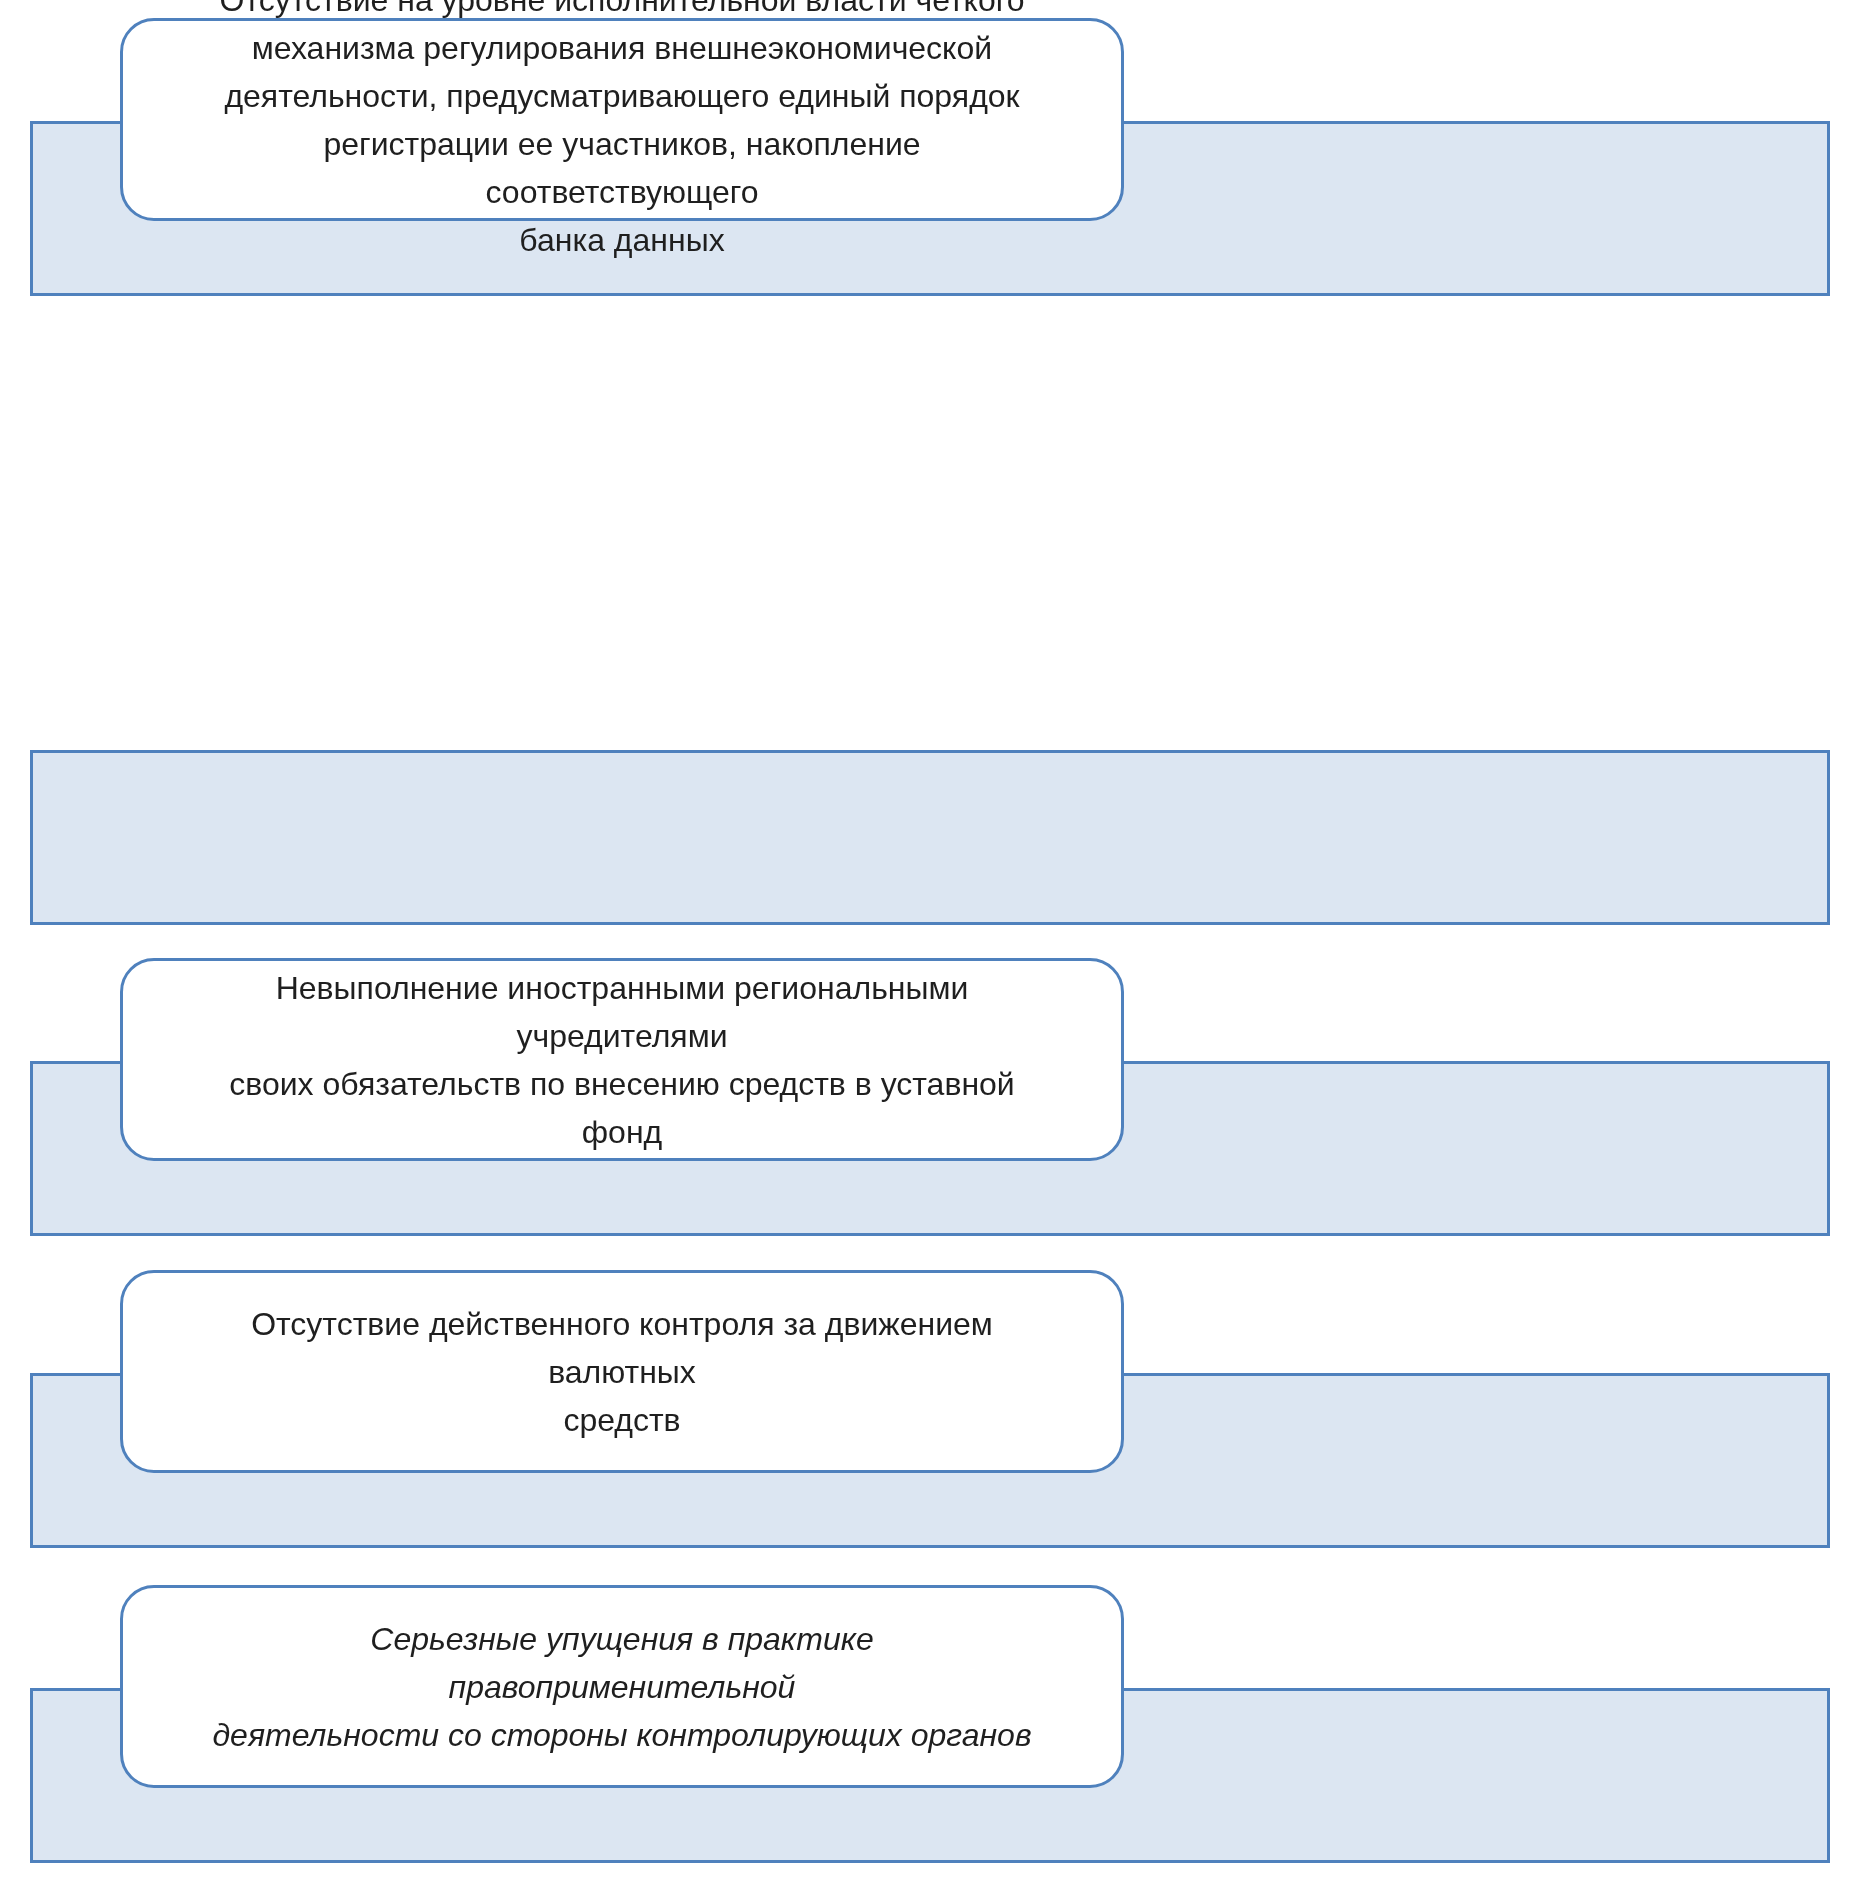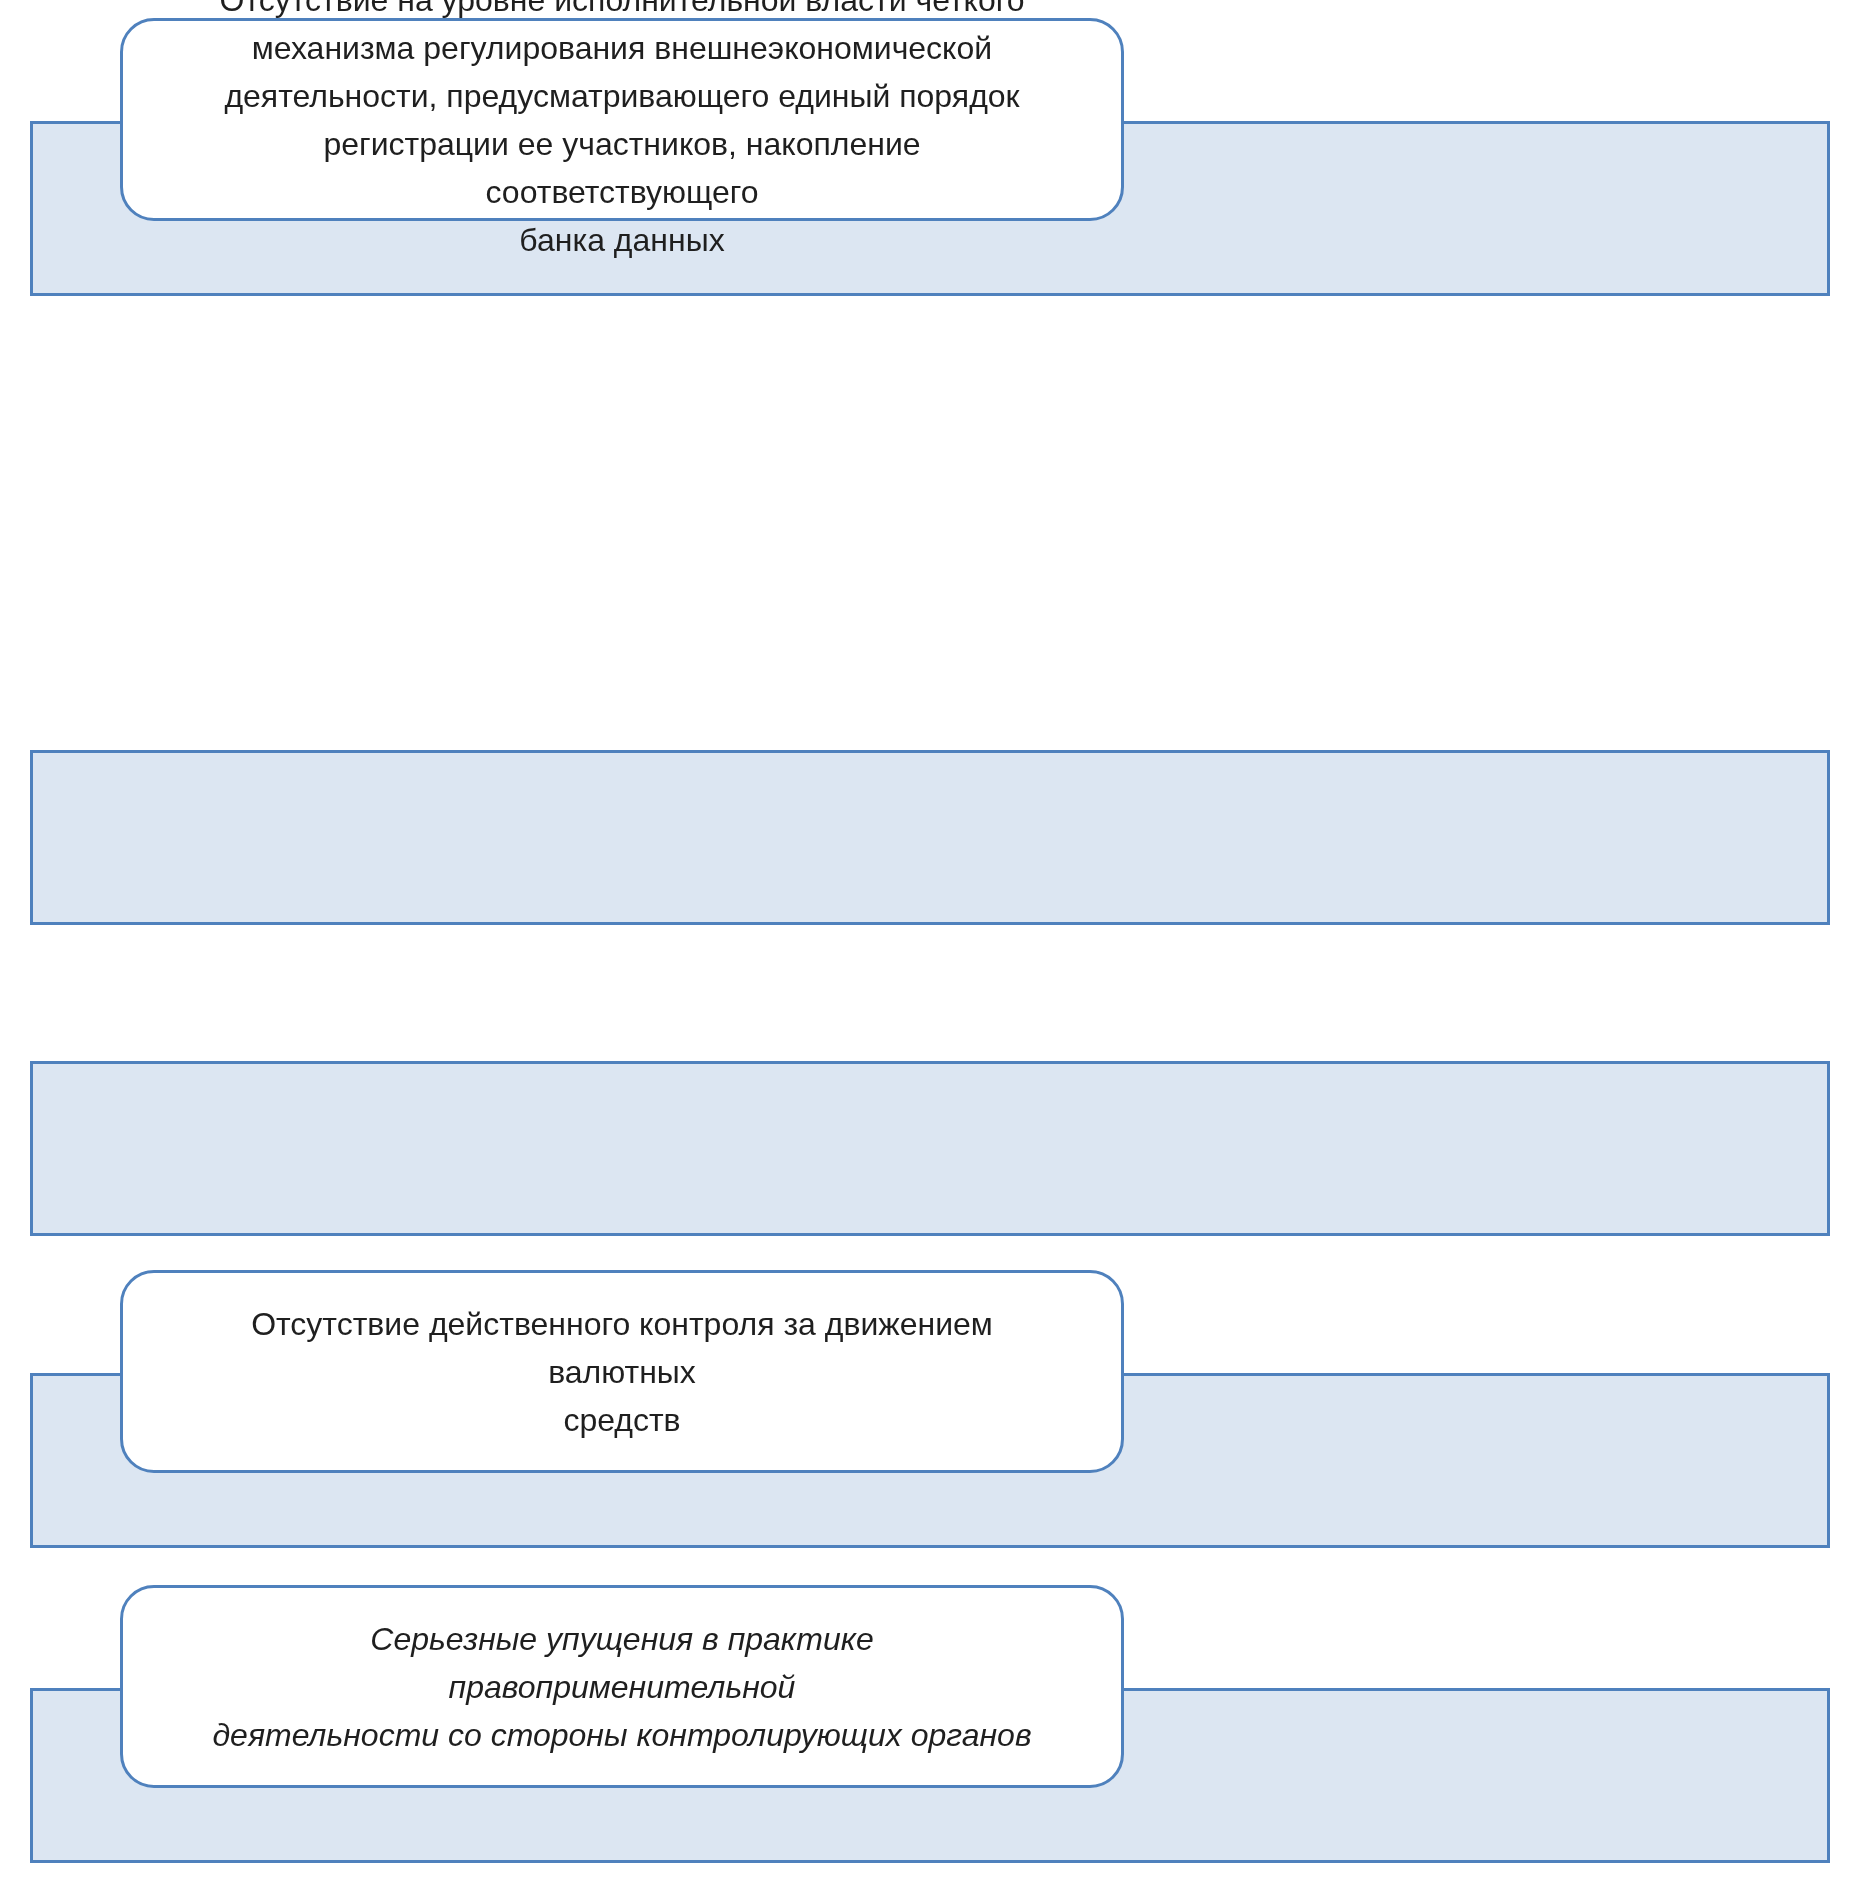"Невыполнение иностранными региональными" div.box { html: none -> <div> <span>Невыполнение иностранными региональными учредителями своих обязательств по внесению средств в уставной фонд</span> </div> }
